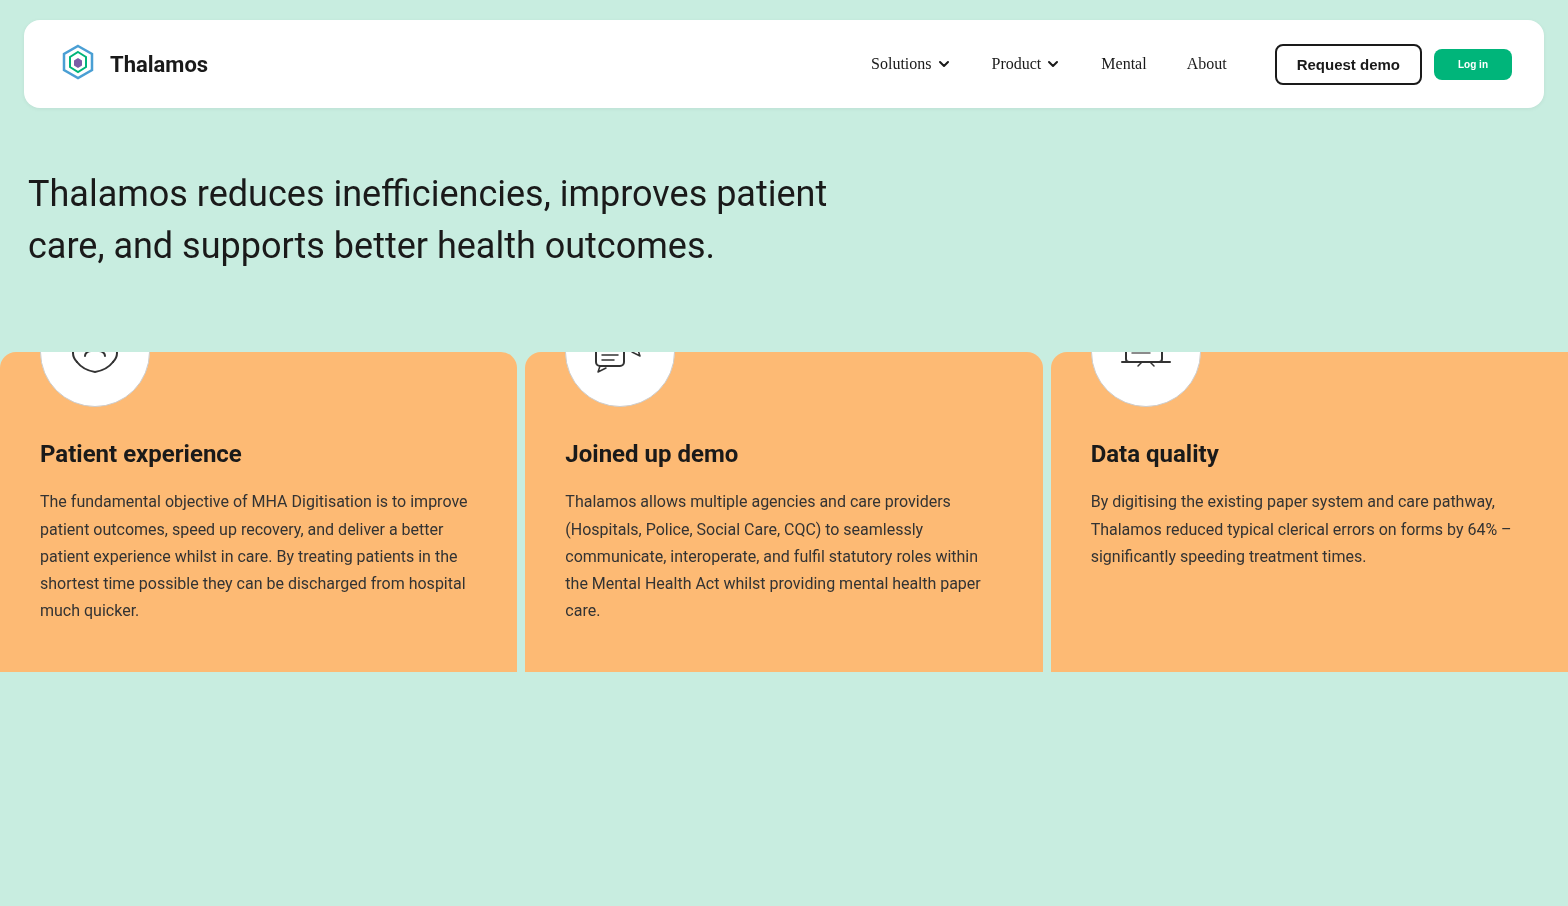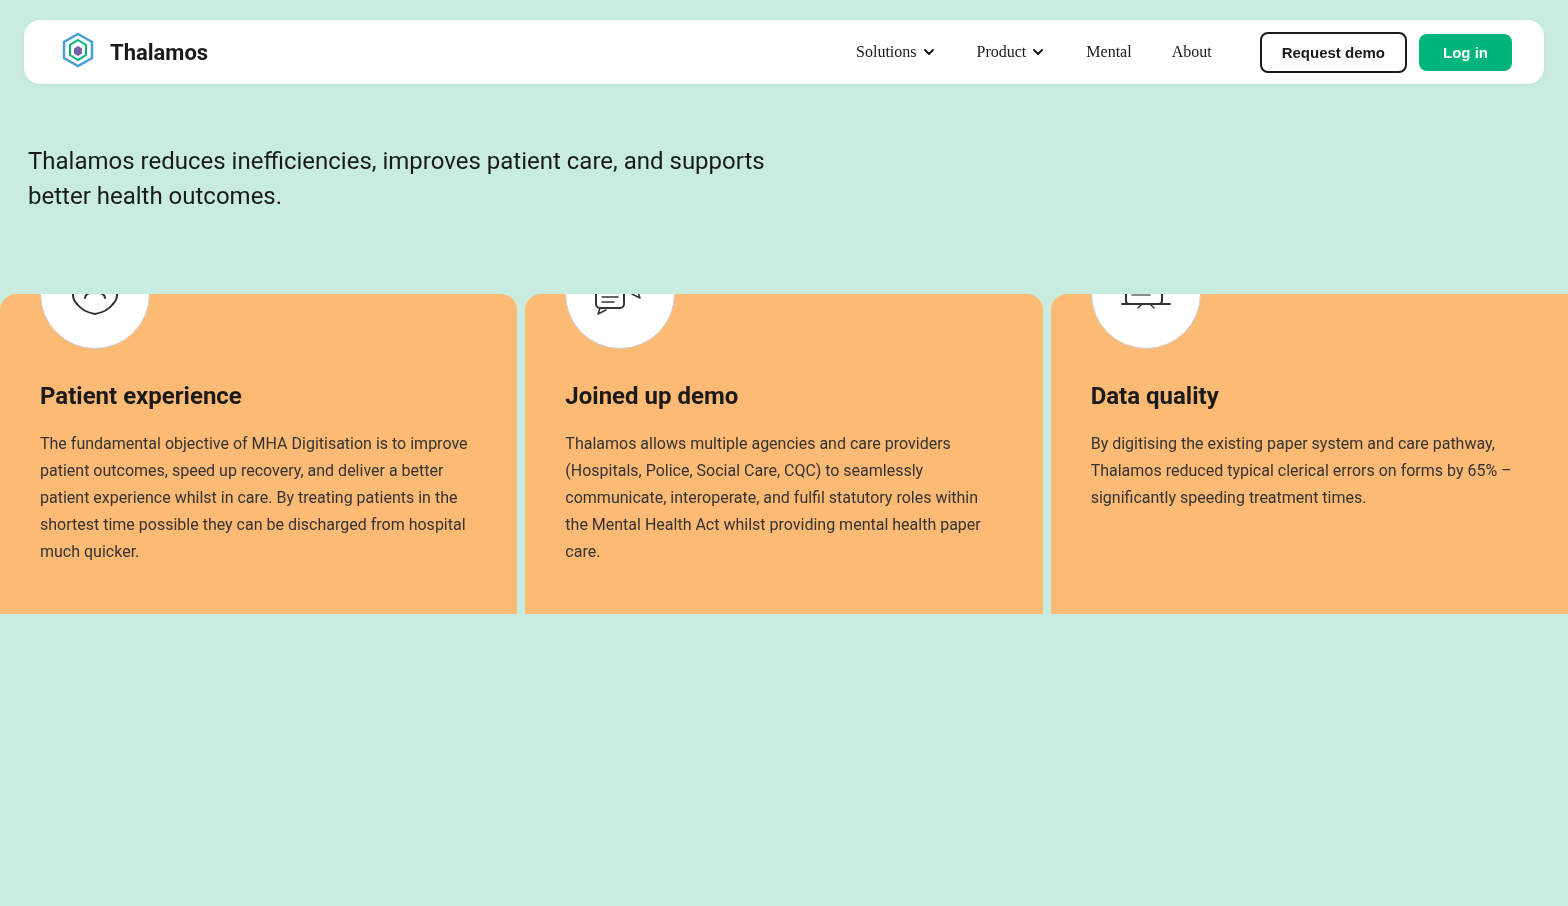"Thalamos" .navbar { height: 64px -> 88px }
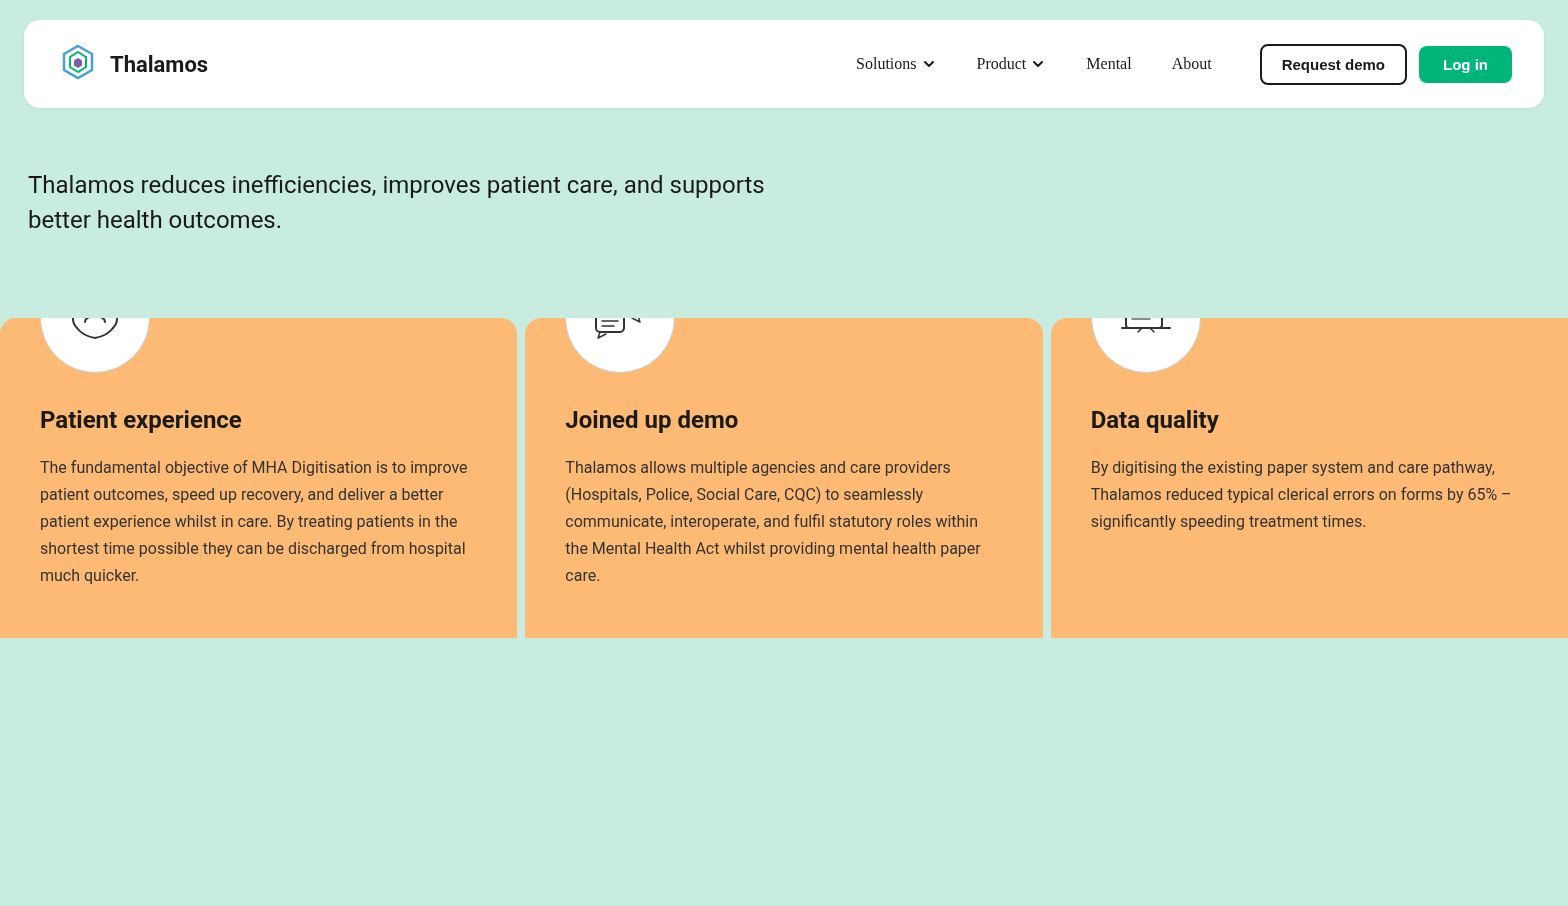"Log in" .btn-login { font-size: 15px -> 10px }
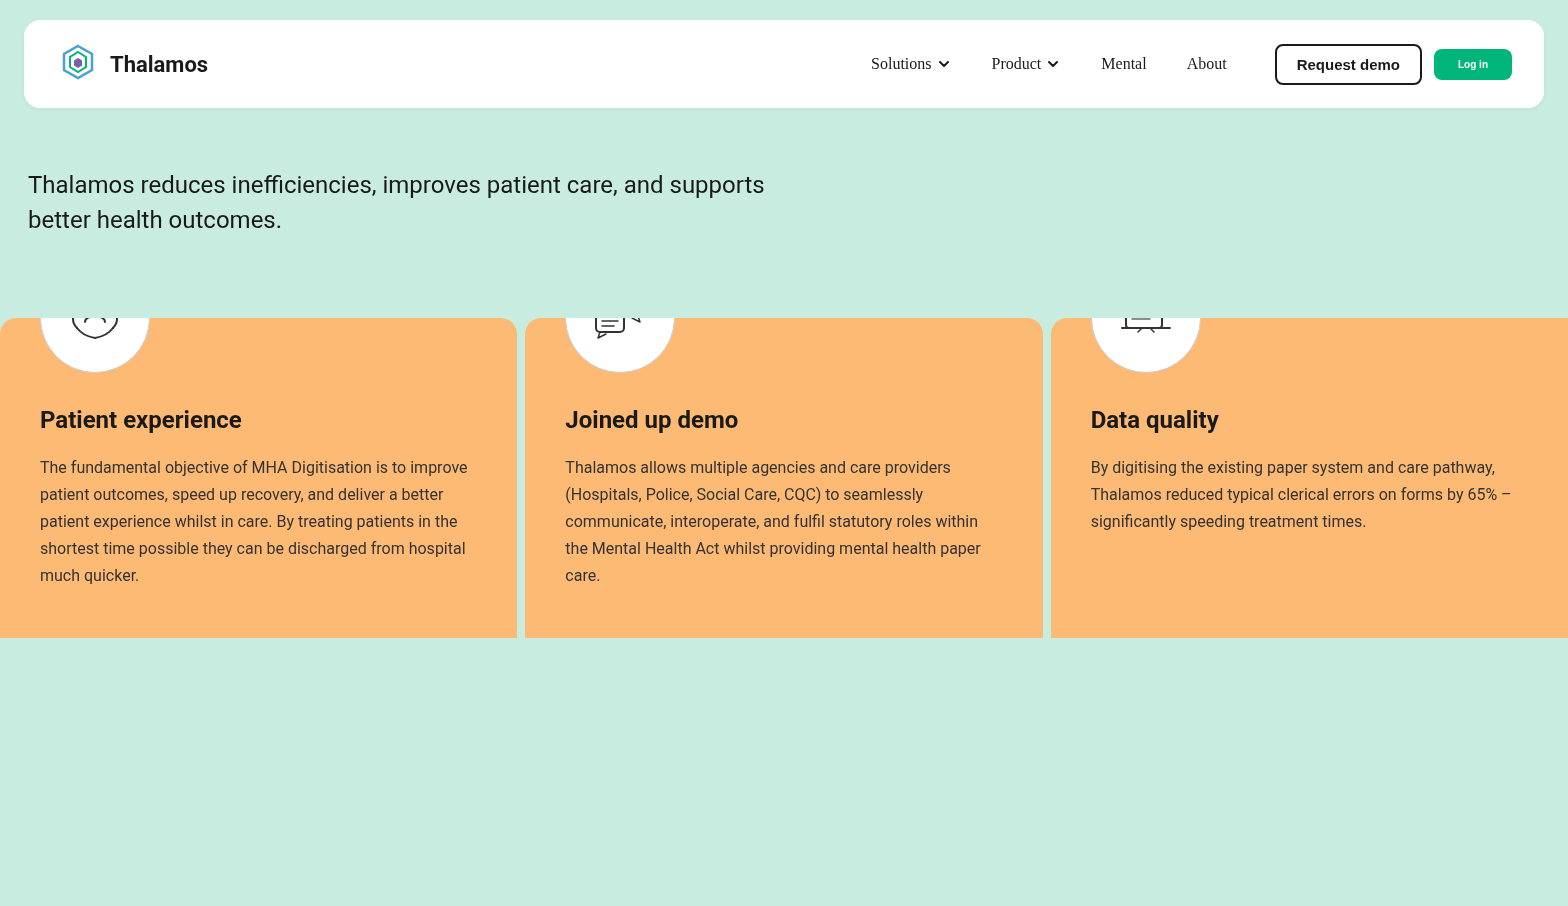"Thalamos reduces inefficiencies," .hero-text p { font-size: 24px -> 36px }
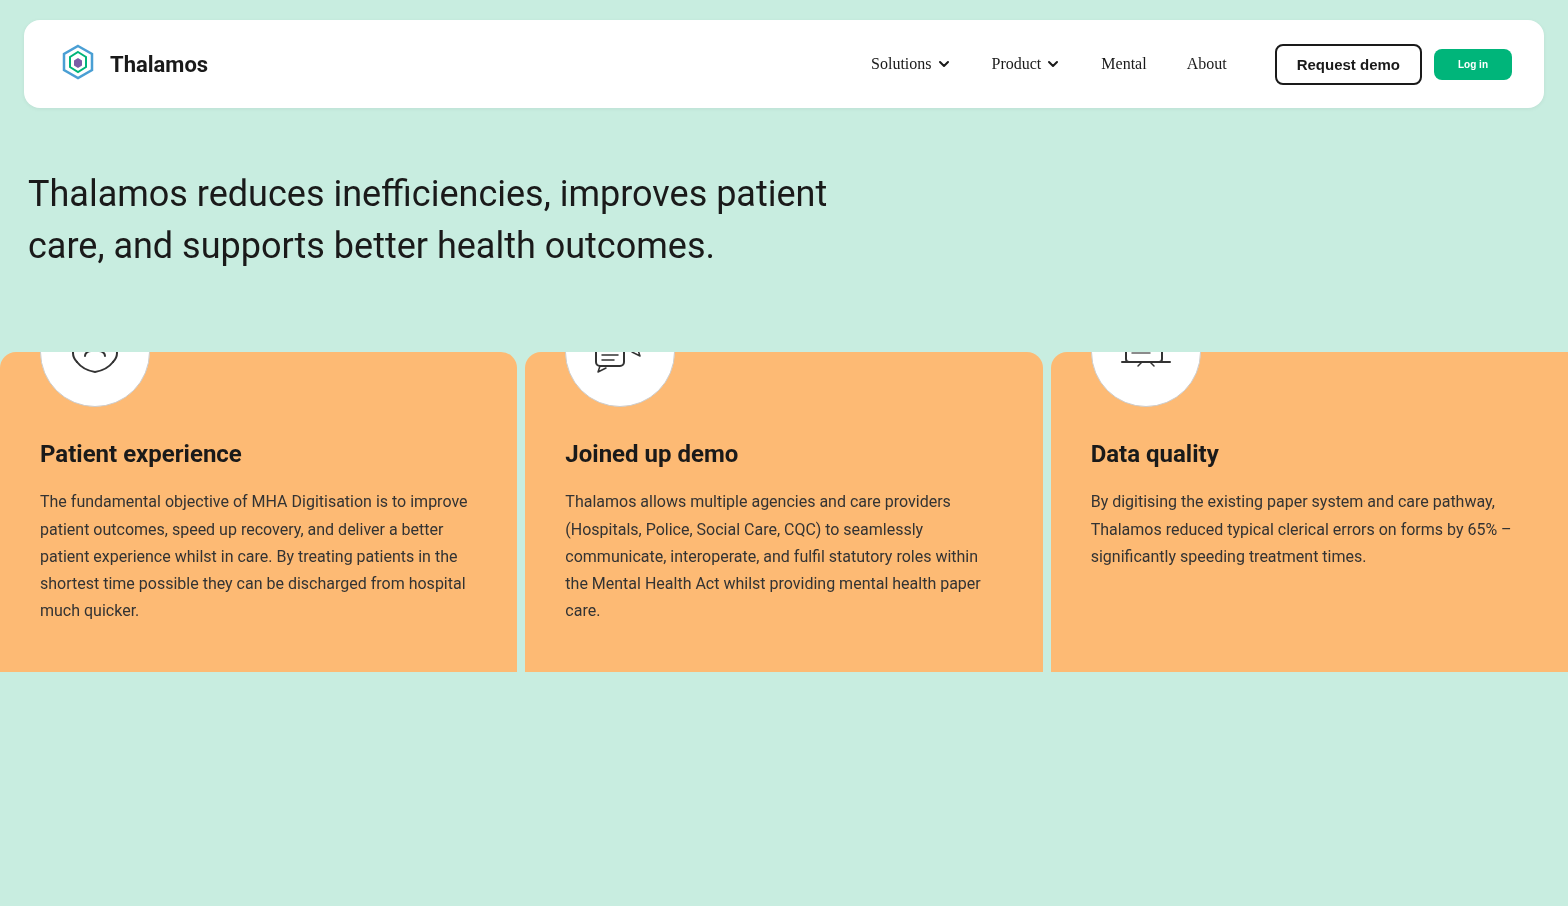"By digitising the existing paper" div.card-body { text: 65% -> 64% }
